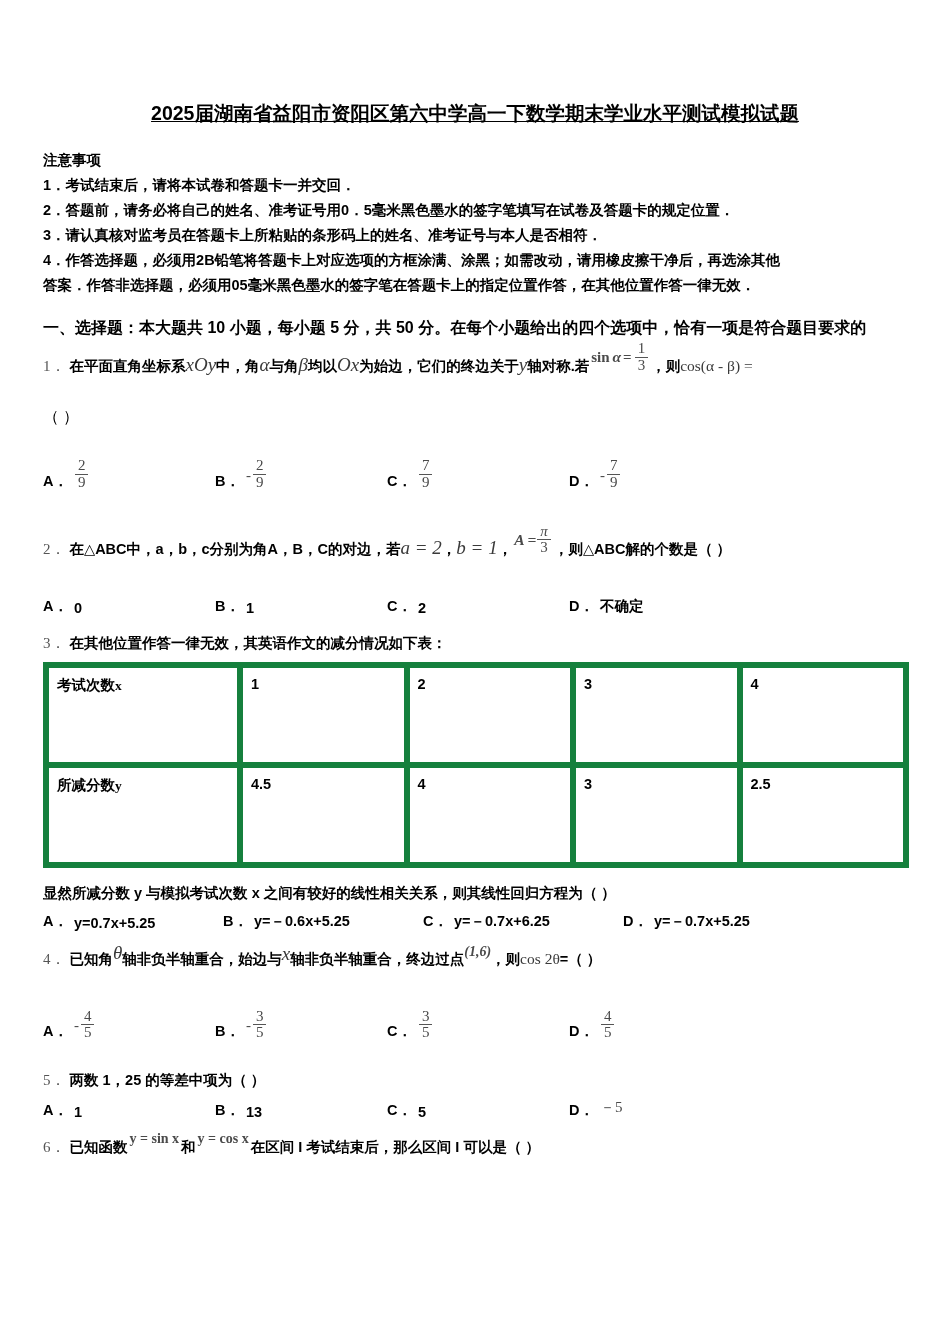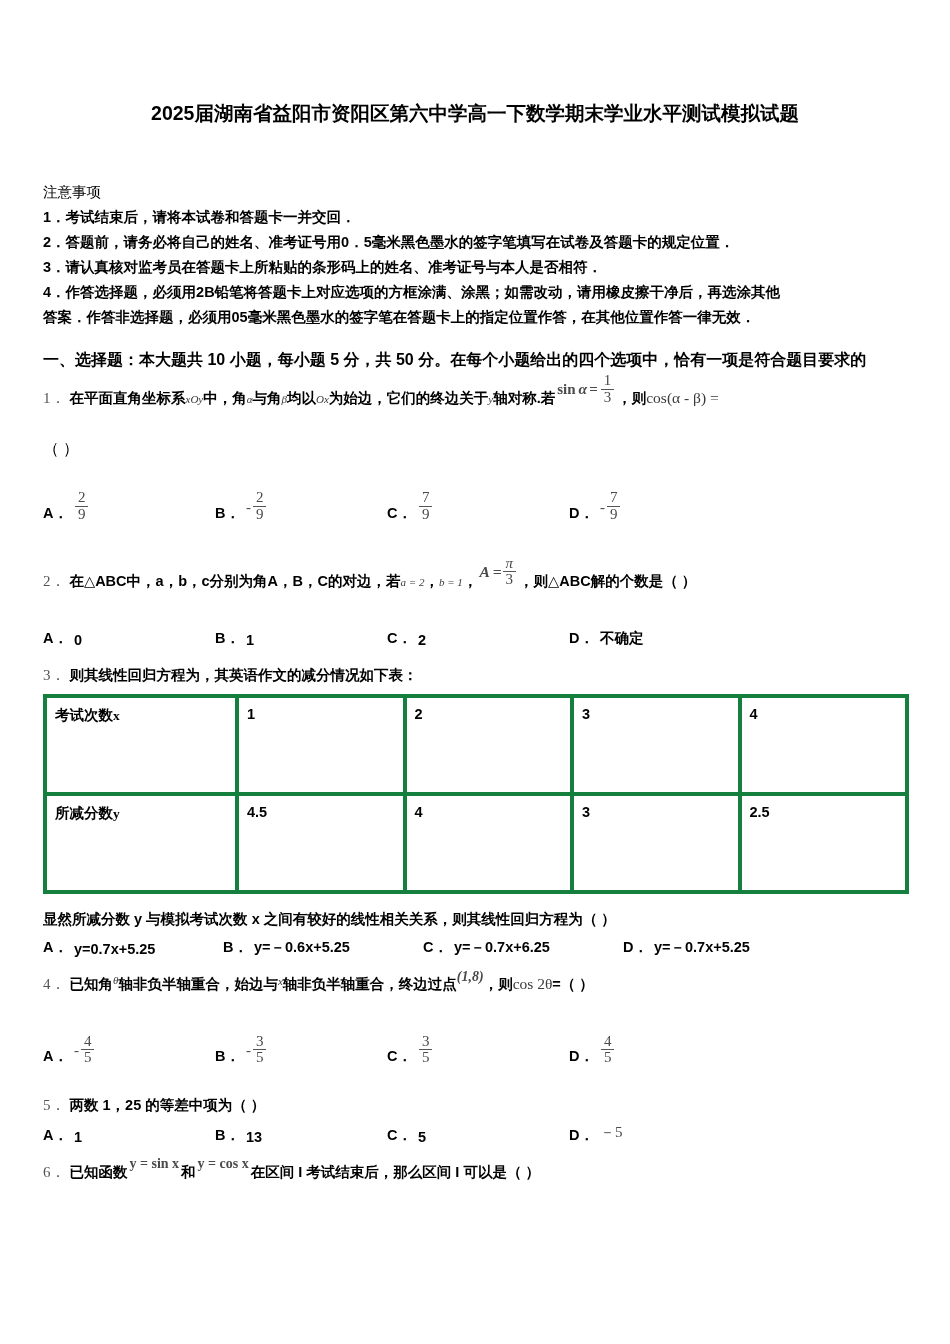"2025届湖南省益阳市资阳区第六中学高一下数学期末学业水平测试模拟试题" .doc-title { text-decoration: none -> underline }
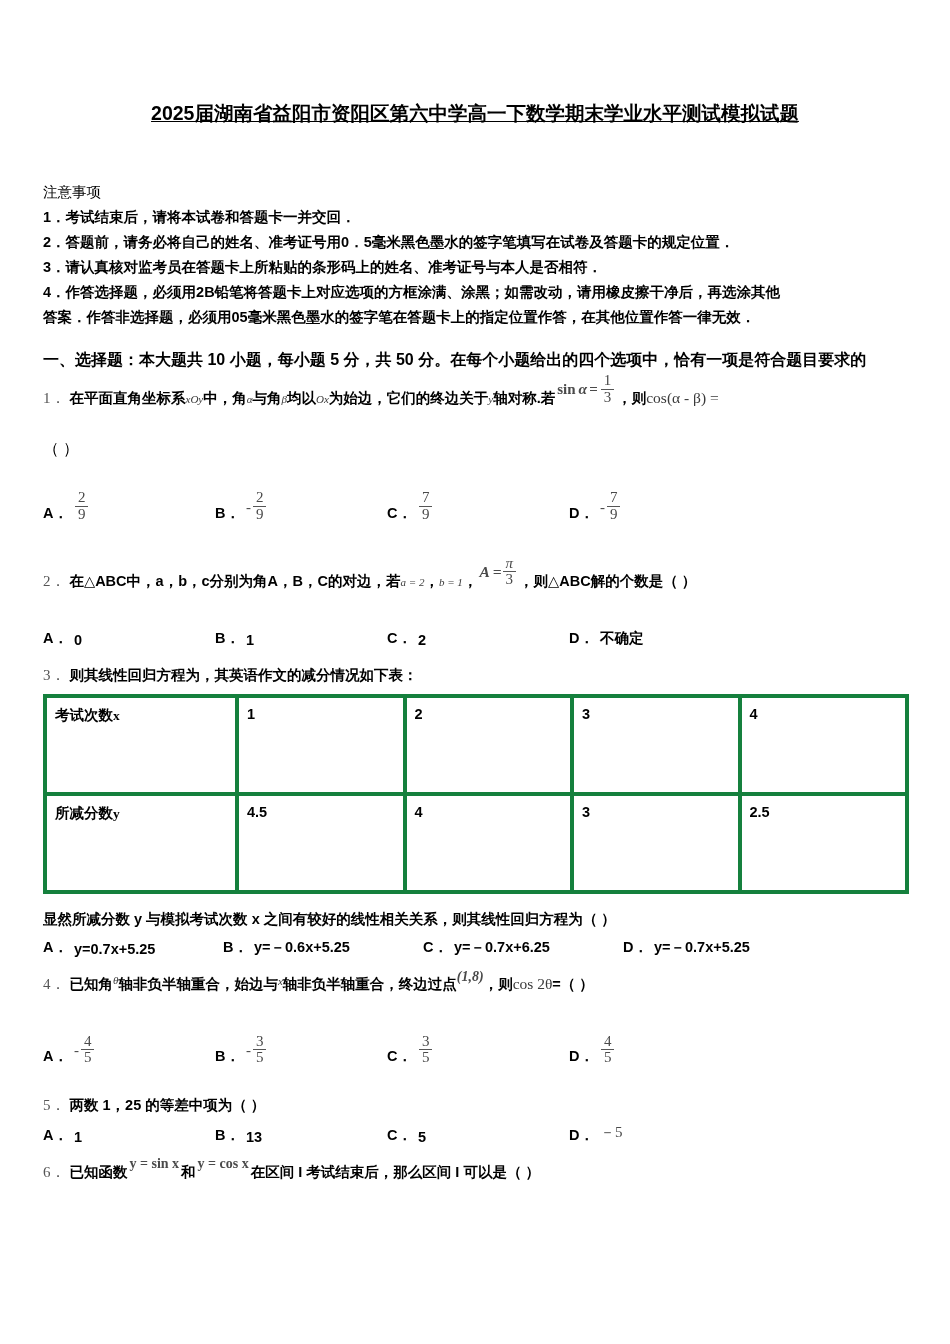"注意事项" .notice-head { font-weight: normal -> bold; margin-top: 32px -> none }
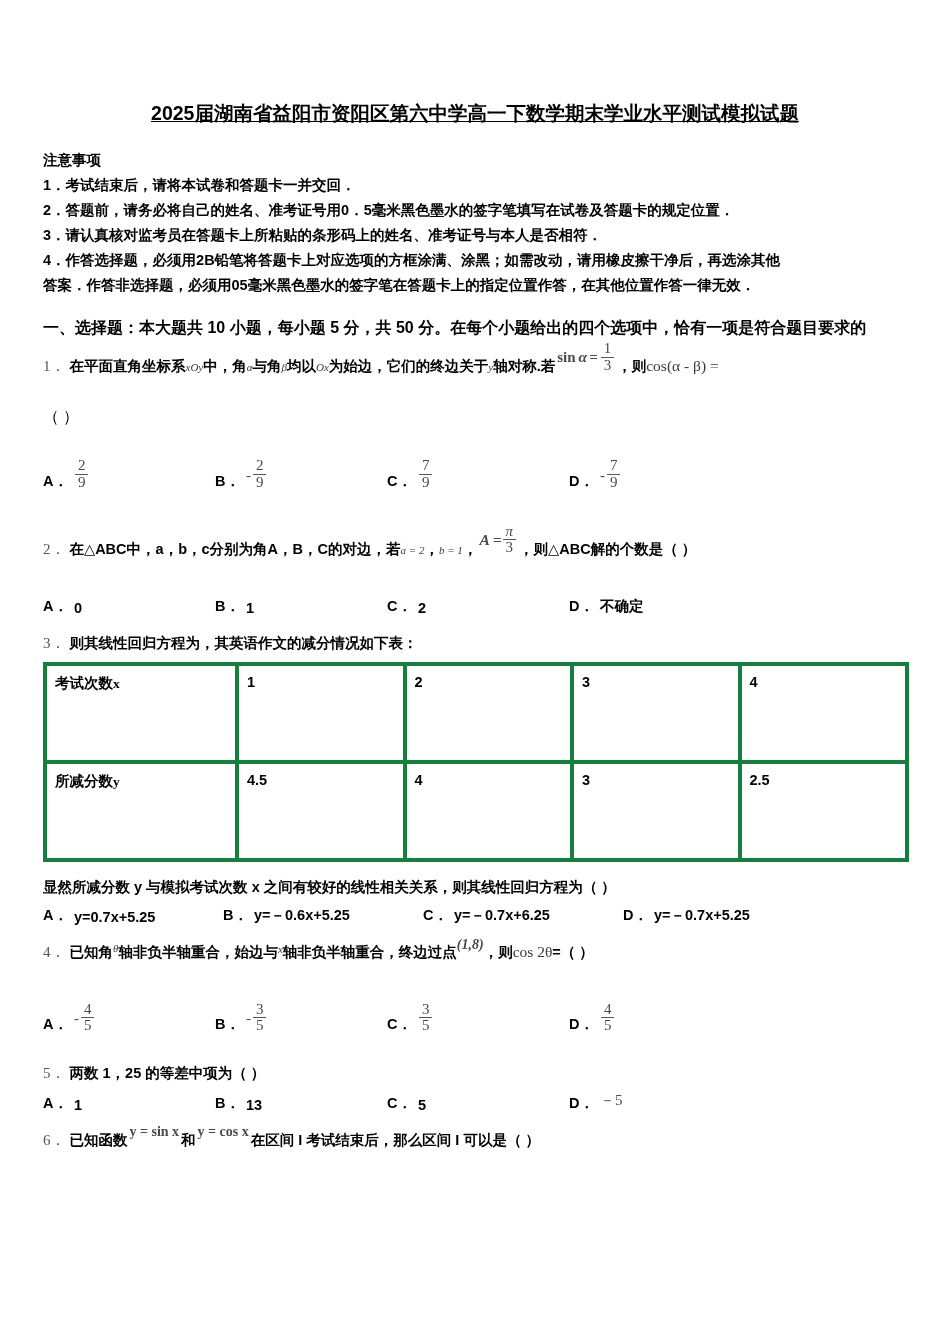"xOy" .mathit { font-size: 11px -> 19px }
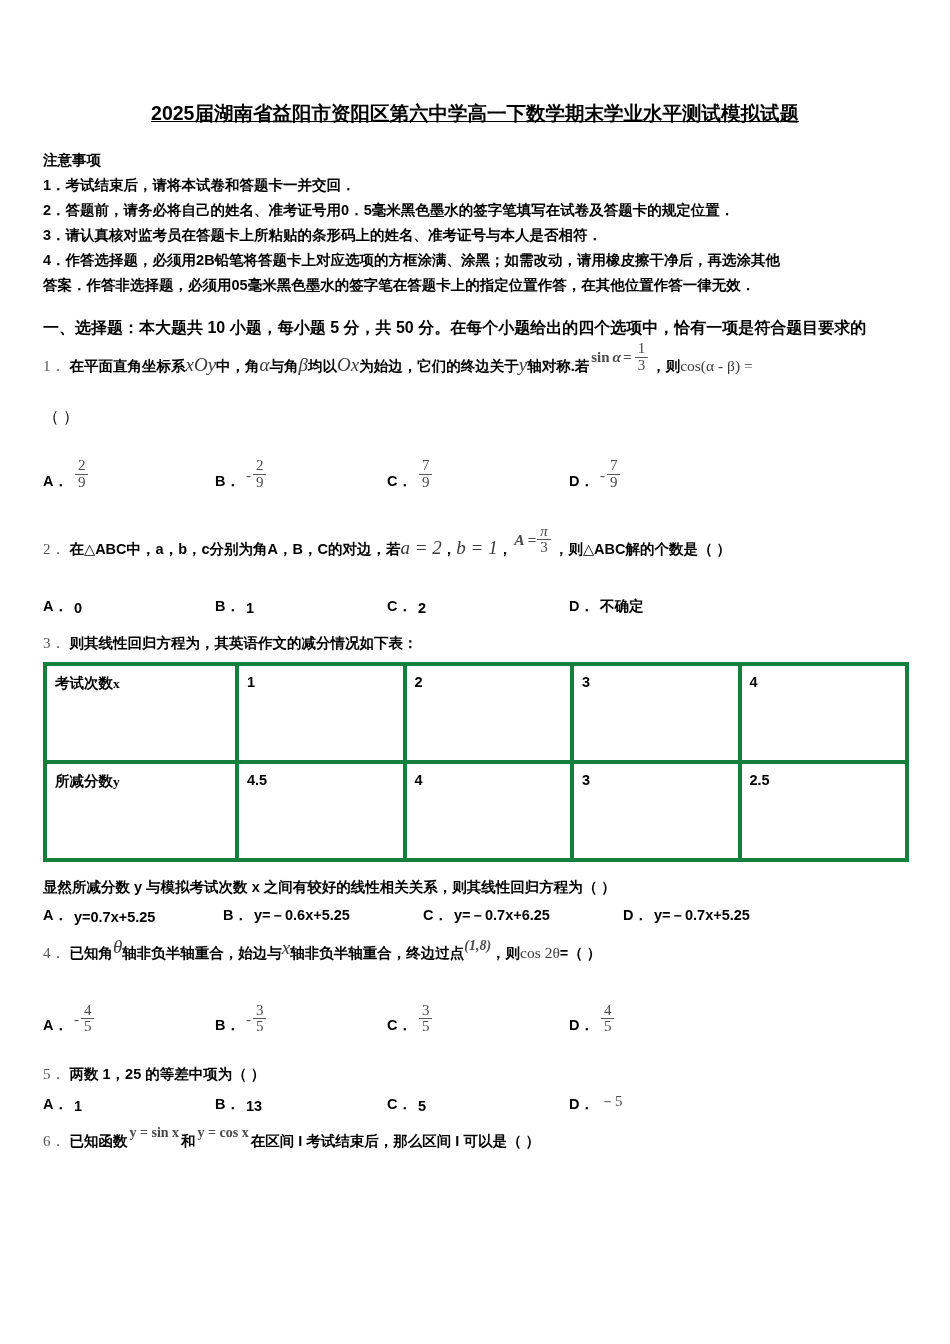"则其线性回归方程为，其英语作文的减分情况如下表：" span { text: 则其线性回归方程为 -> 在其他位置作答一律无效 }
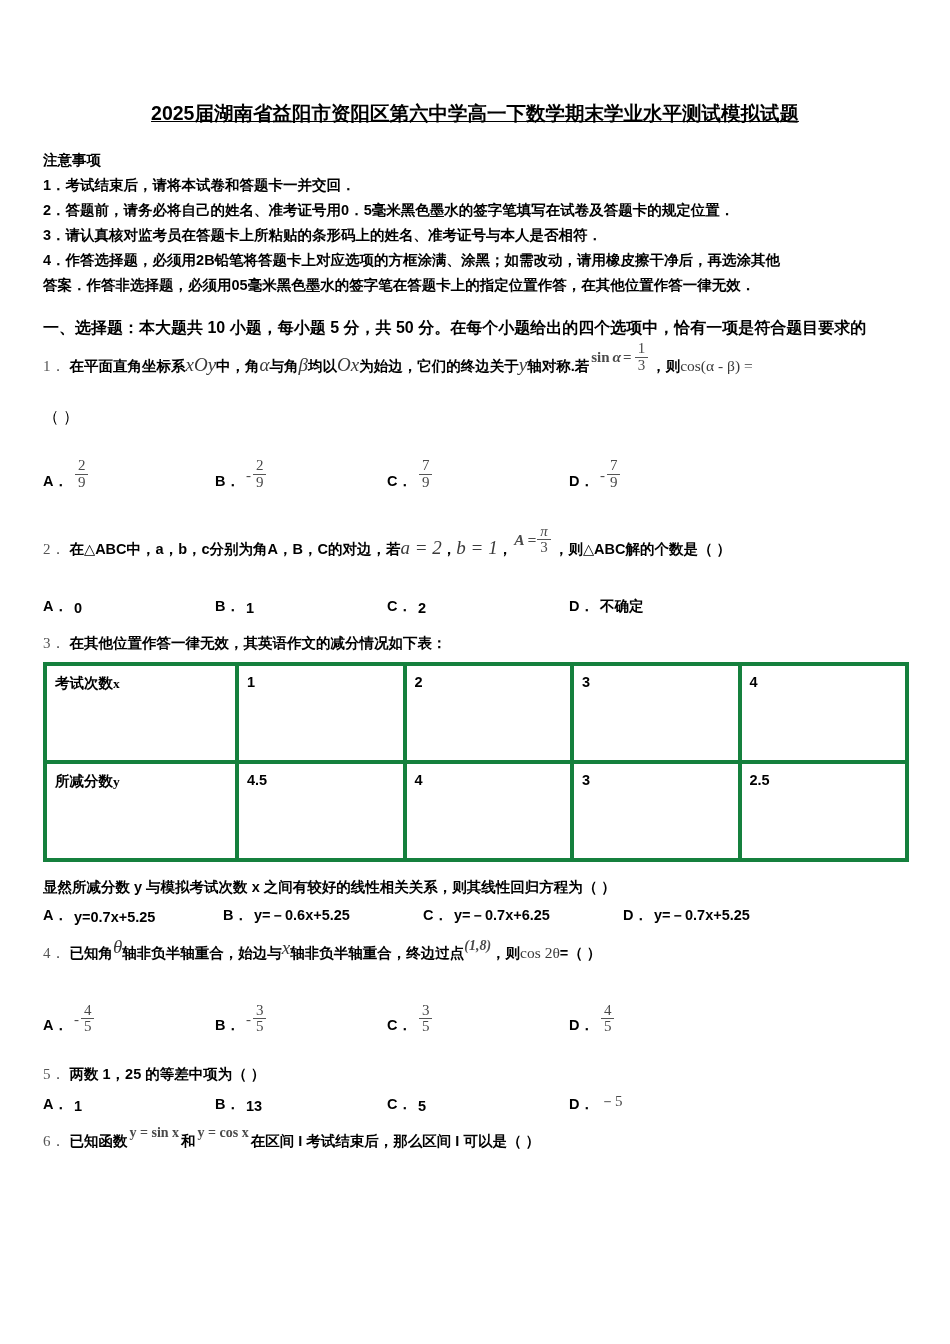"考试次数x" table.data-table td { border: 4px solid #15803d -> 6px solid #15803d }
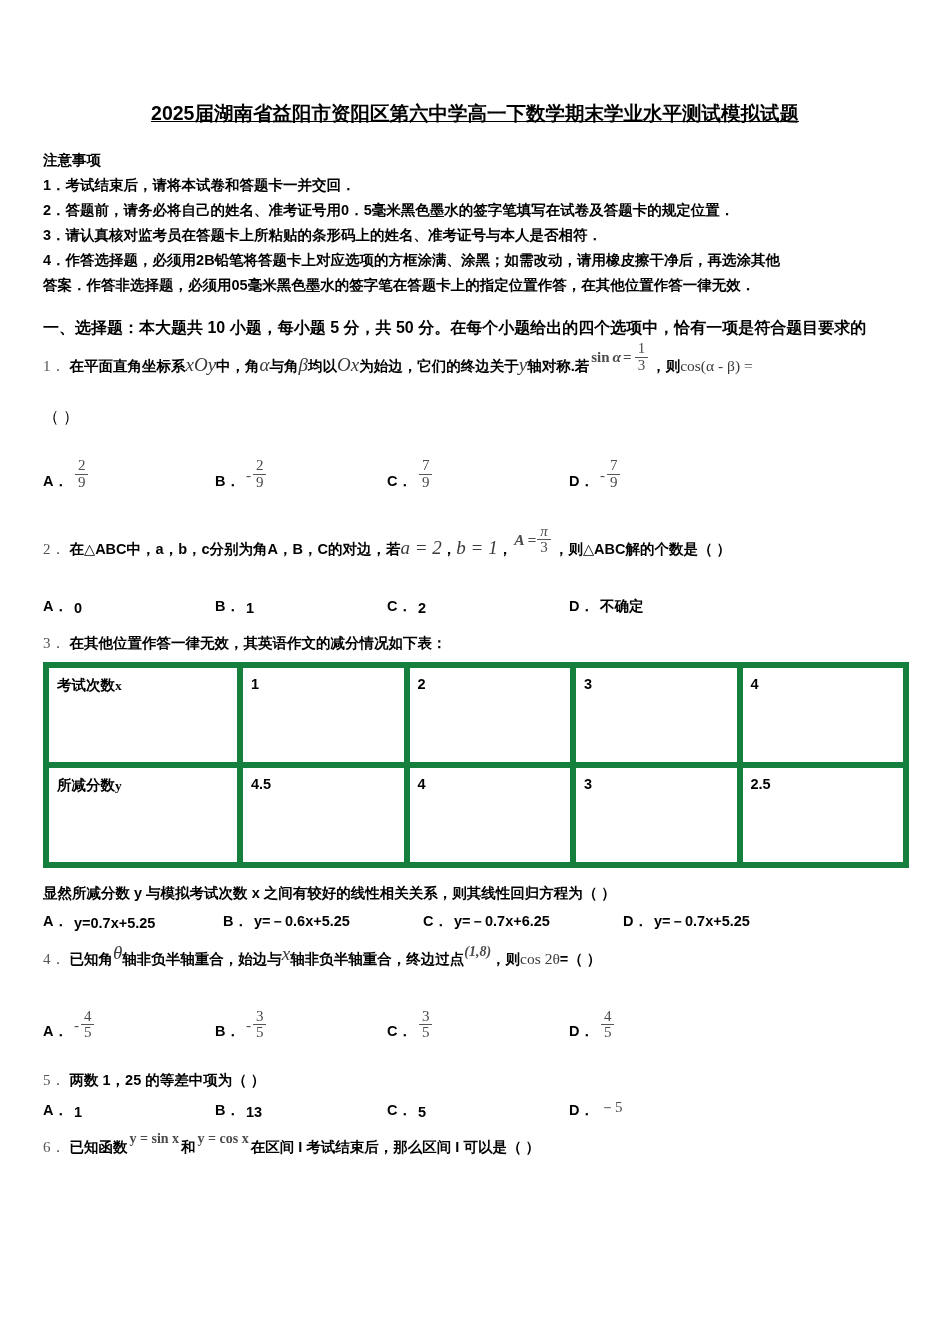"(1,8)" span.sup-point { text: 1,8 -> 1,6 }
